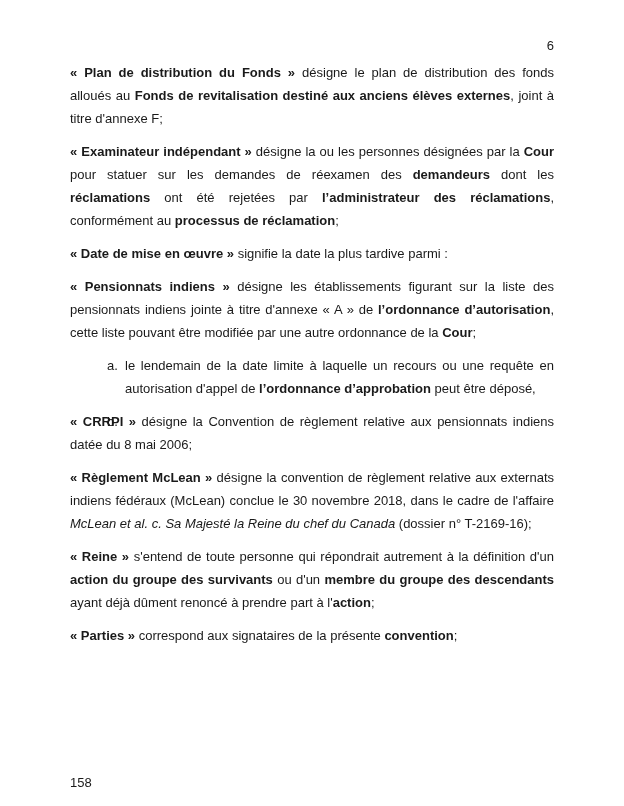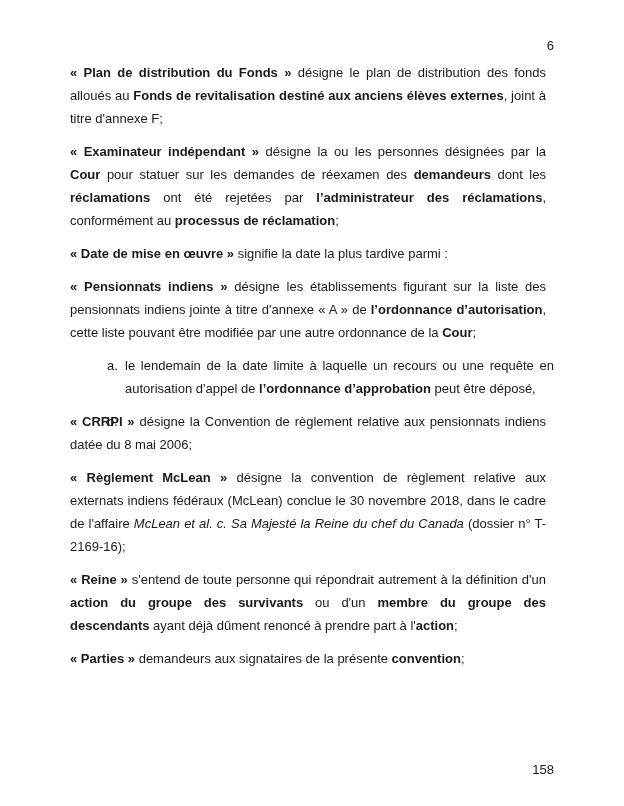"« Plan de distribution du" .para { margin: 0 8px 10px 0 -> 0 0 10px 0 }
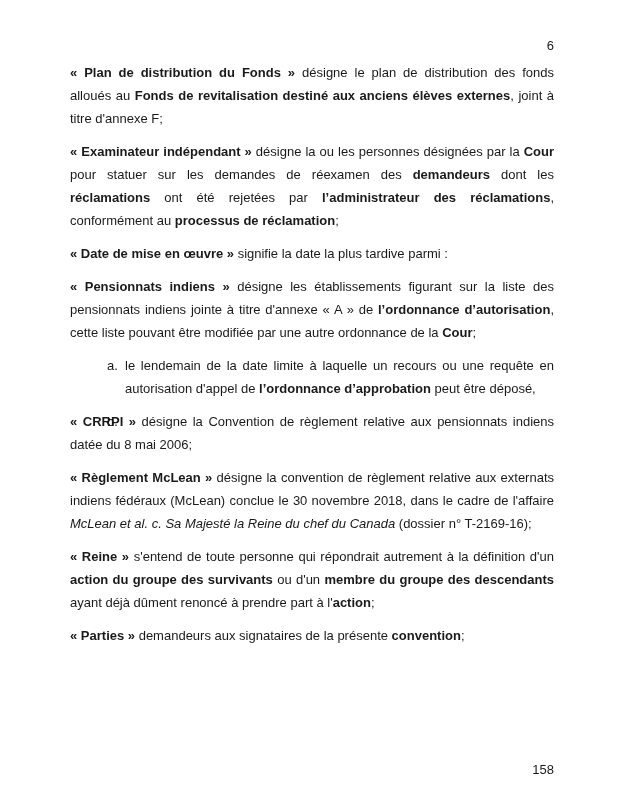"demandeurs aux signataires de la" span { text: demandeurs -> correspond }
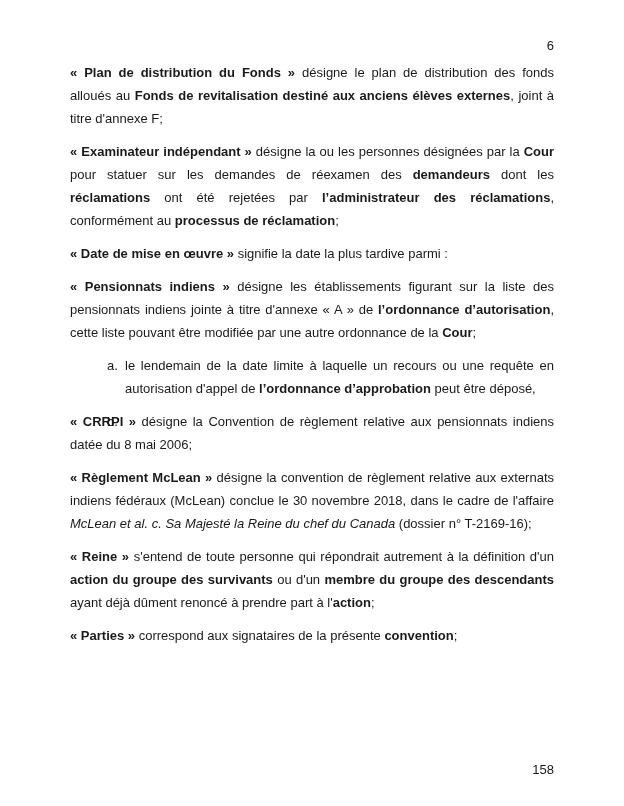"158" .page-footer { bottom: 25px -> 12px; text-align: right -> left }
